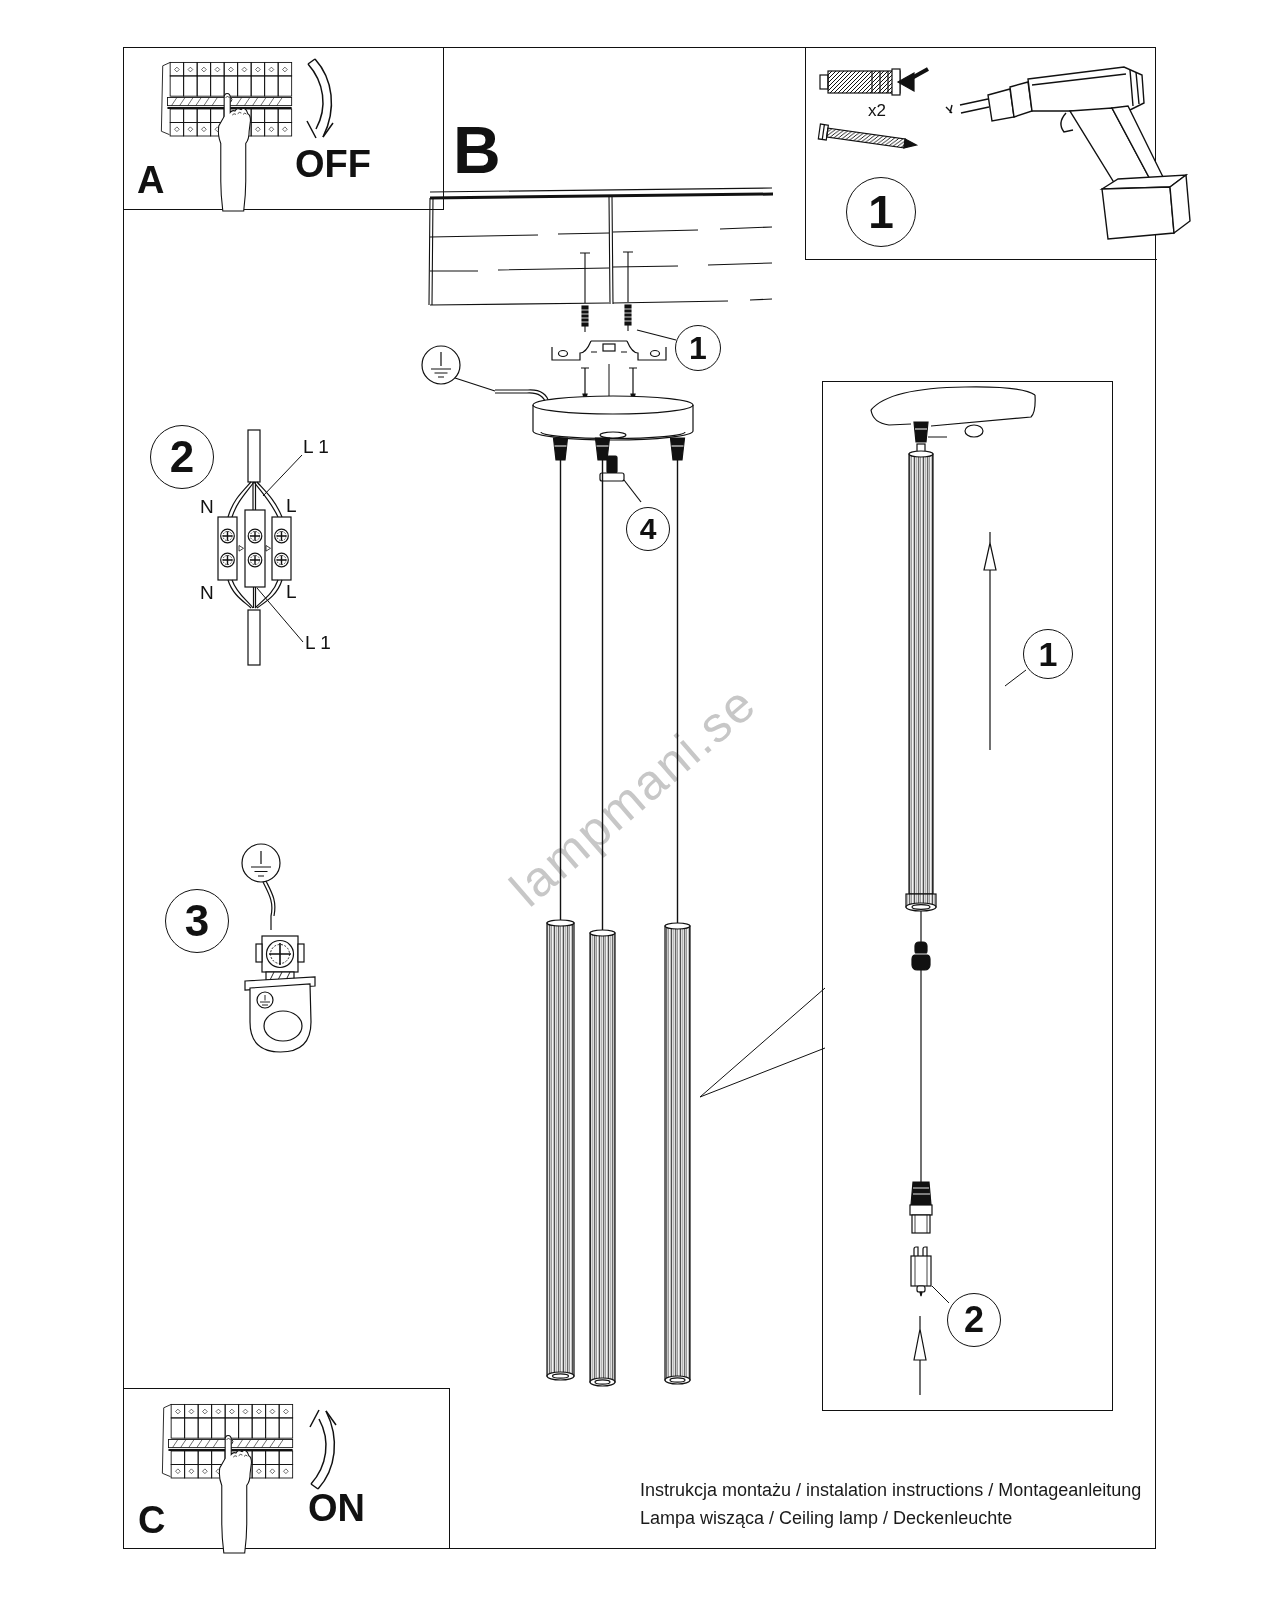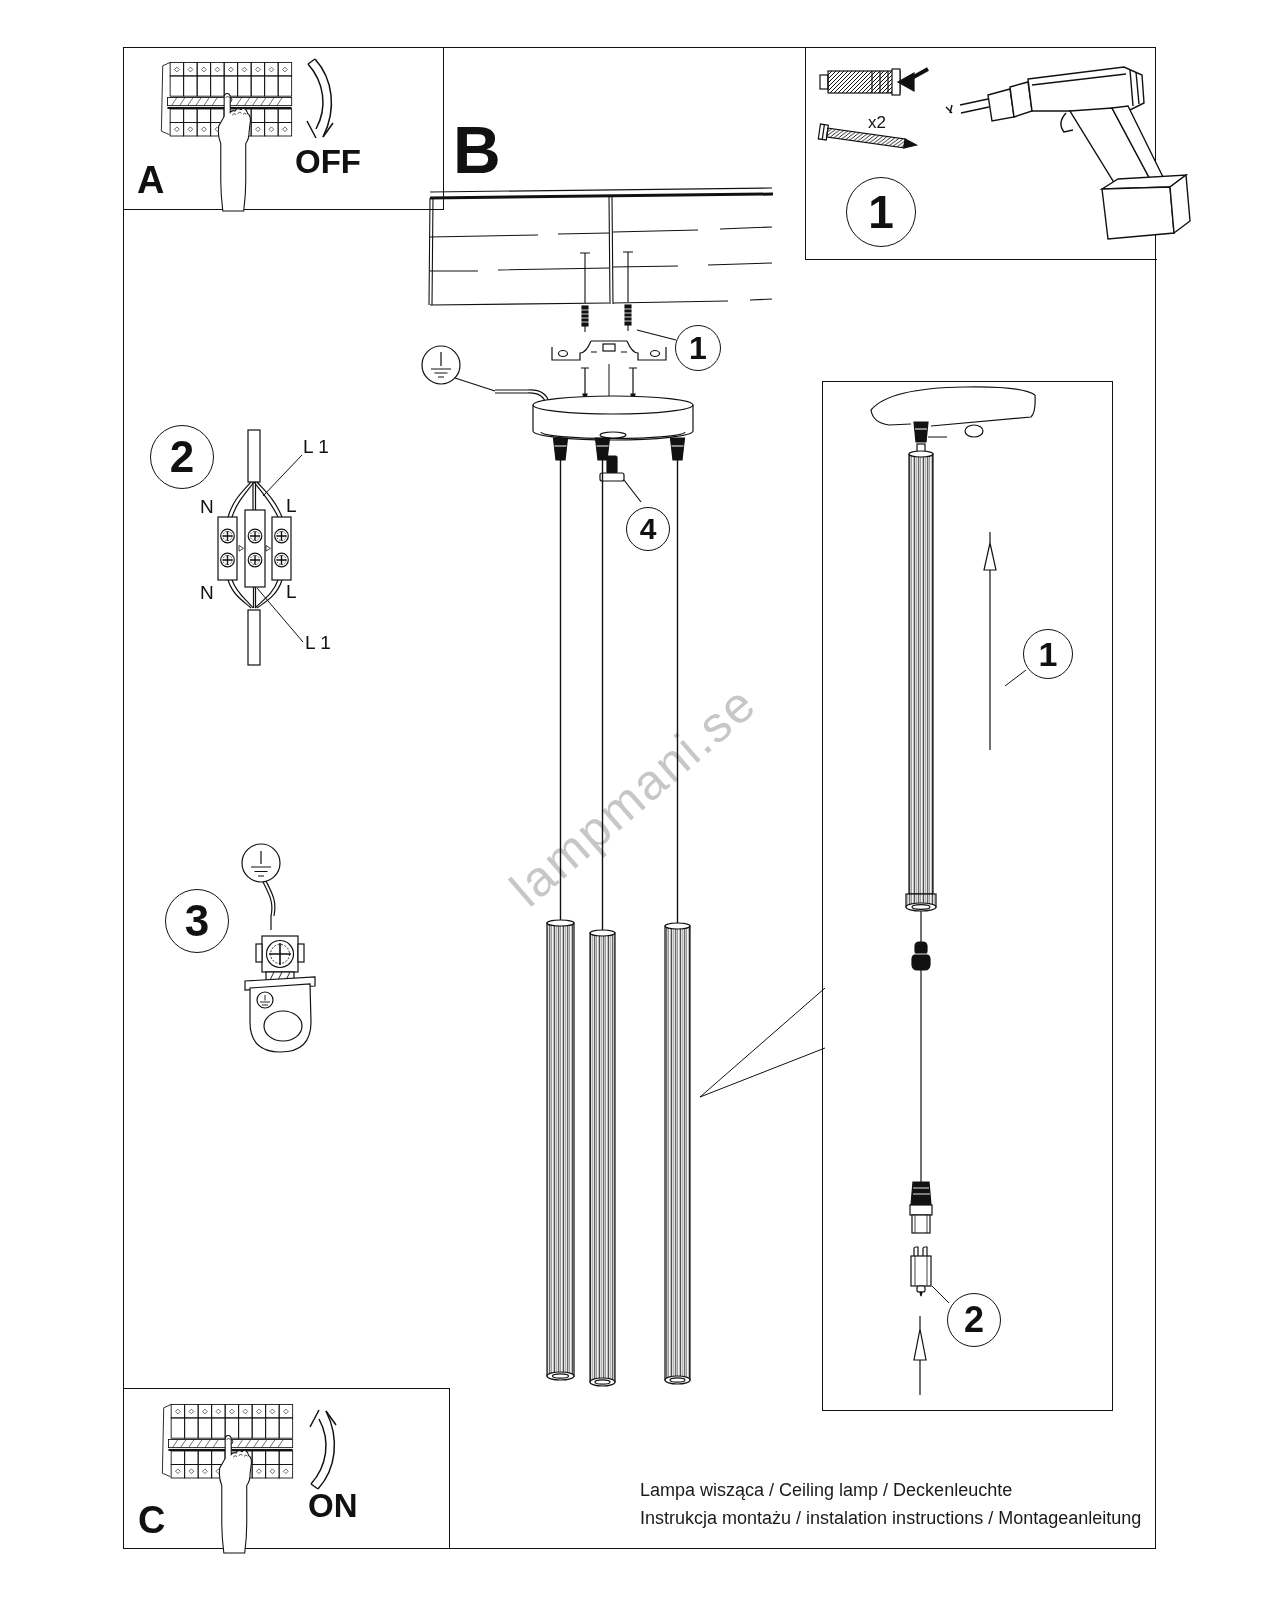"x2" div.lbl { margin-top: 12px -> none }
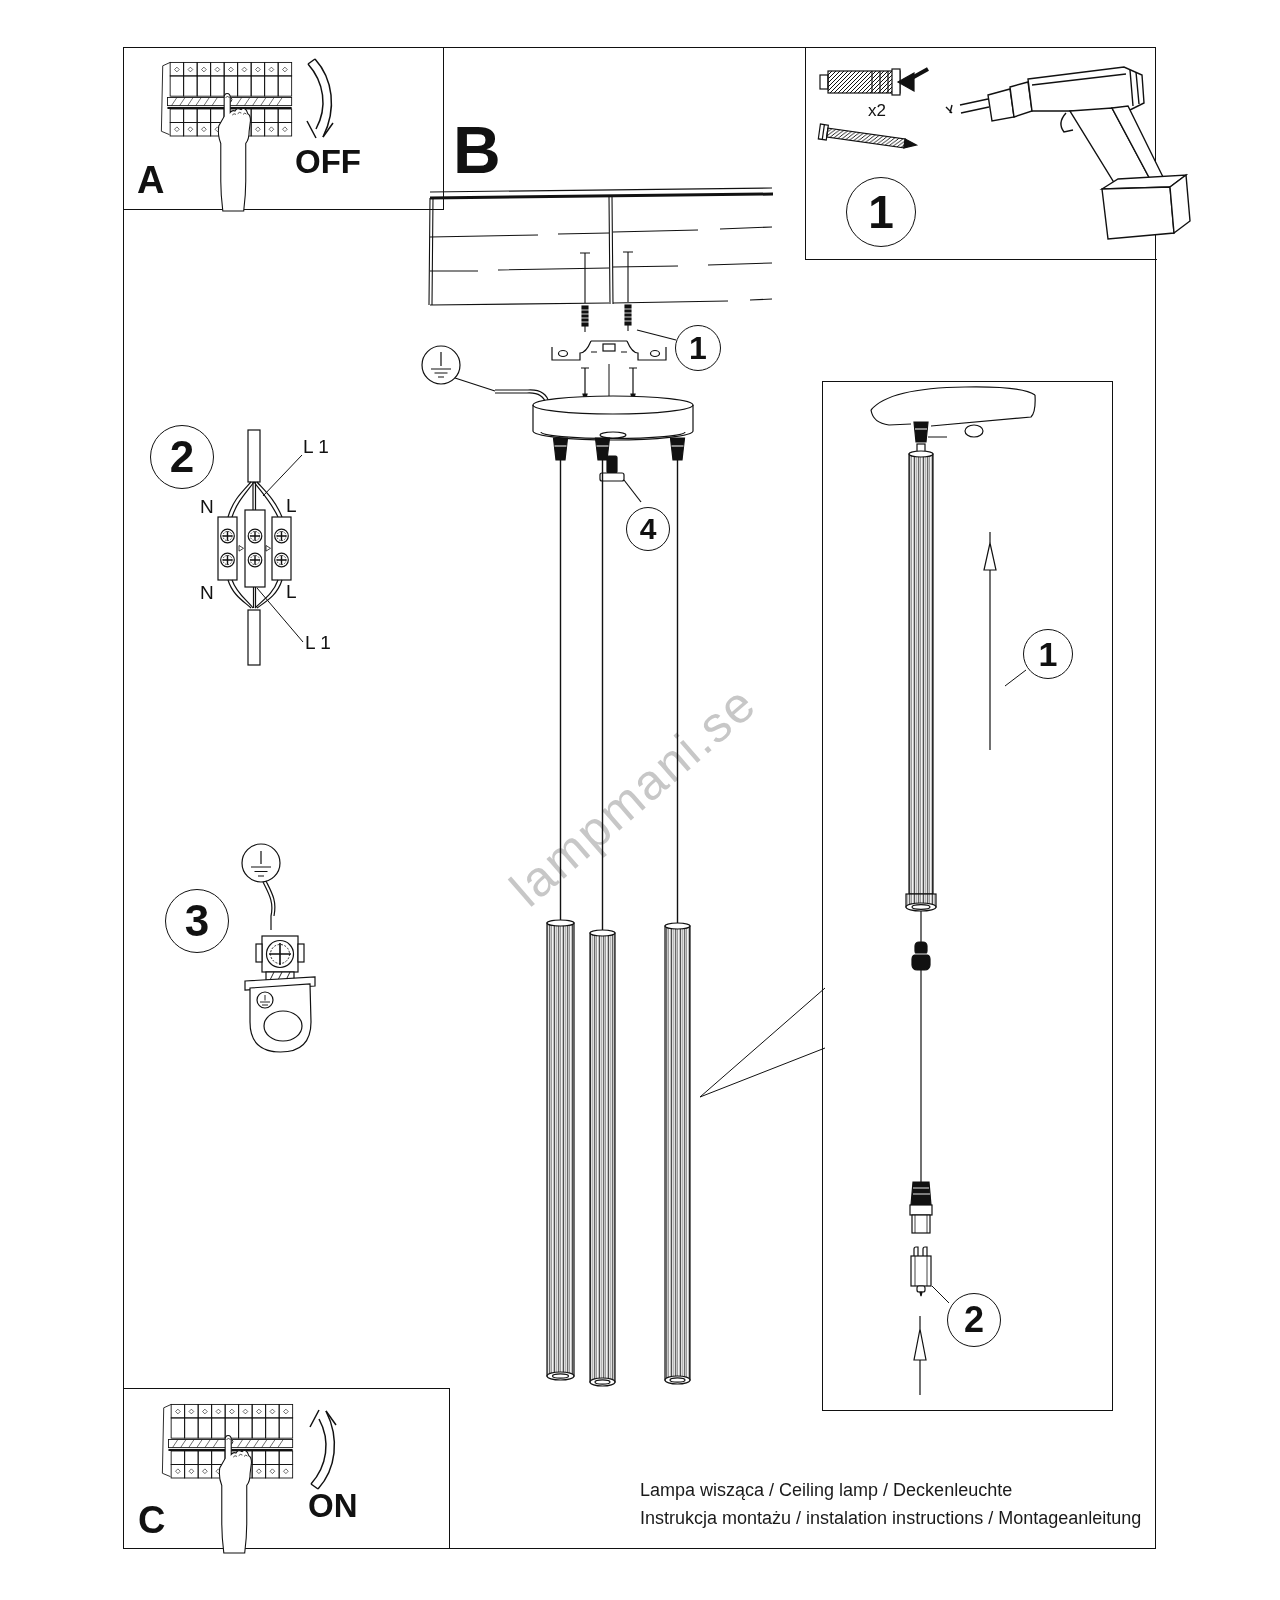"OFF" .state-word { font-size: 33px -> 38px }
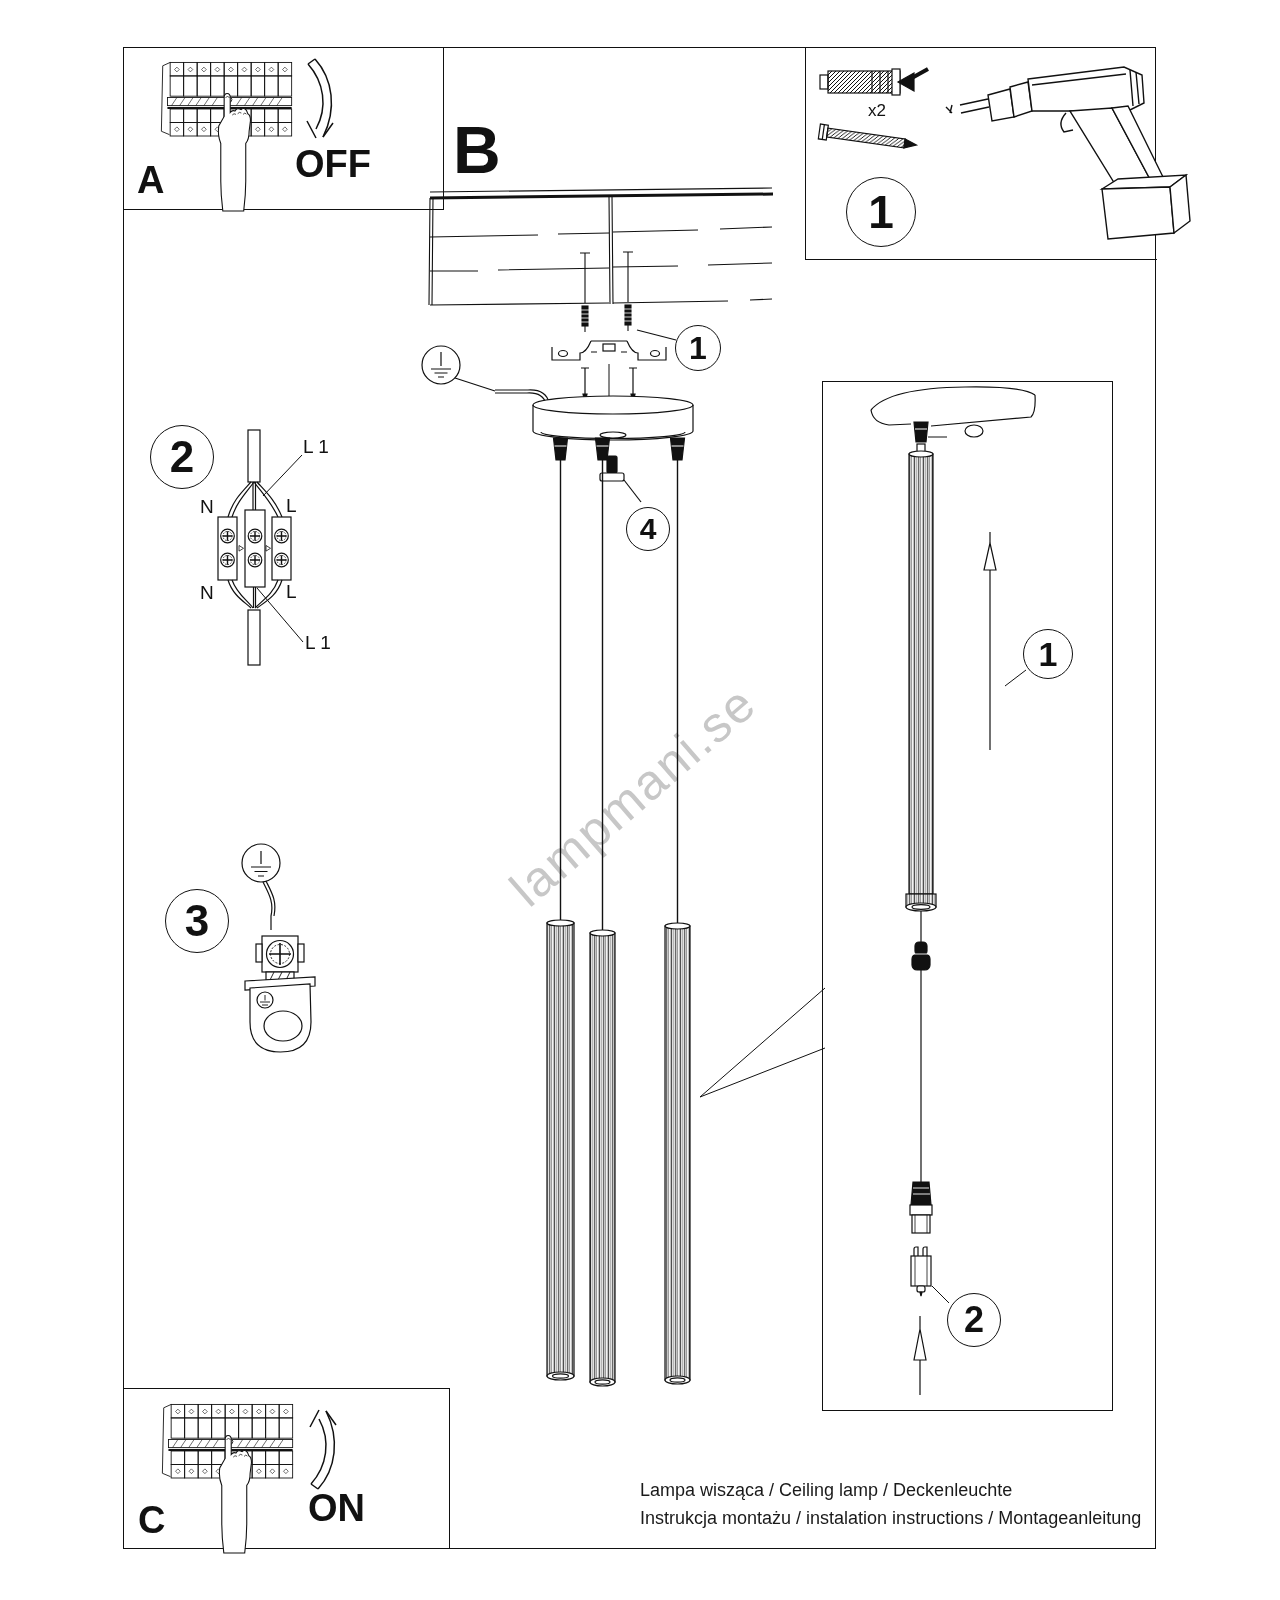"Lampa wisząca / Ceiling lamp" div { order: before "Instrukcja montażu / instalation" -> after "Instrukcja montażu / instalation" }
